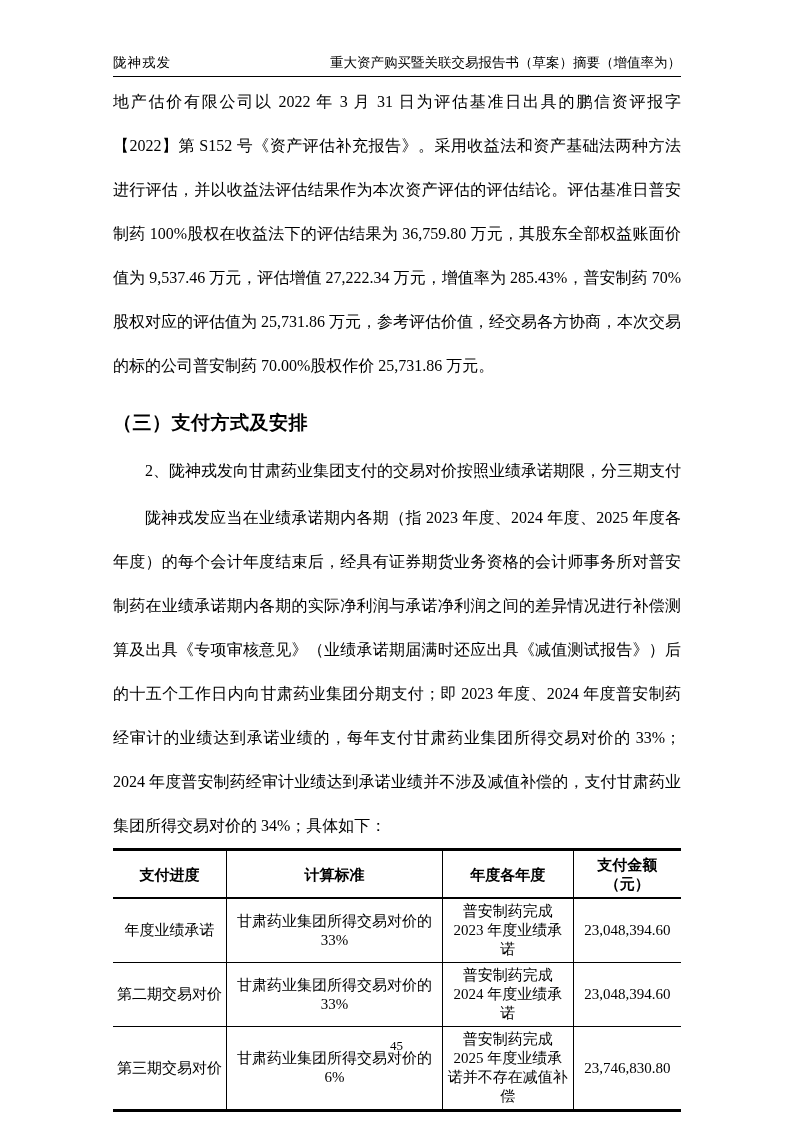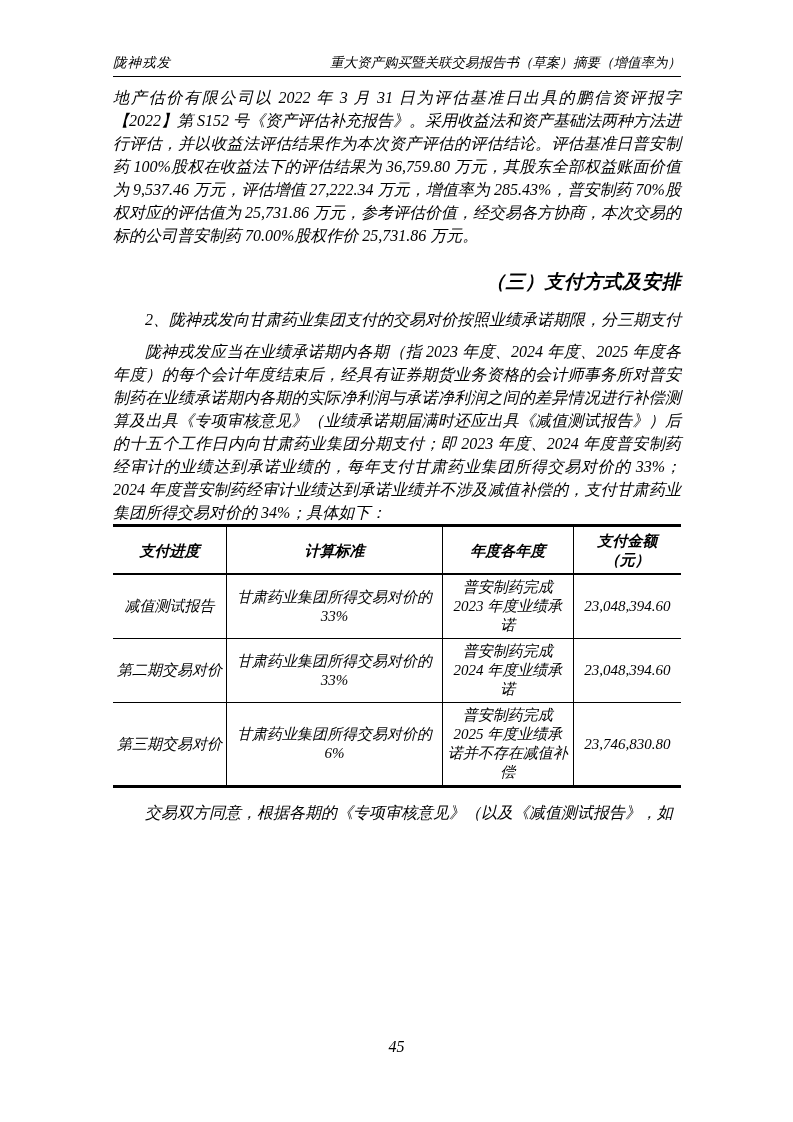"陇神戎发" .page { font-style: italic -> none }
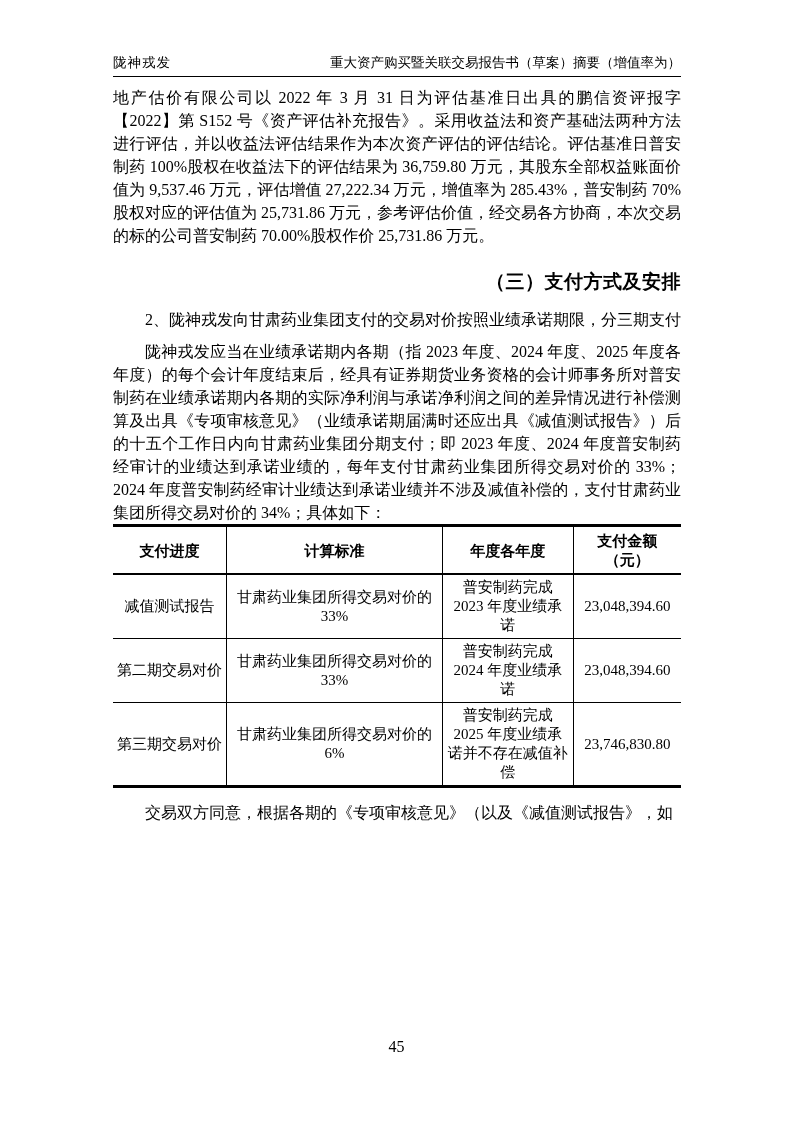"地产估价有限公司以 2022 年 3 月" .para { line-height: 23px -> 44px; margin: 9px 0 0 0 -> 3px 0 0 0 }
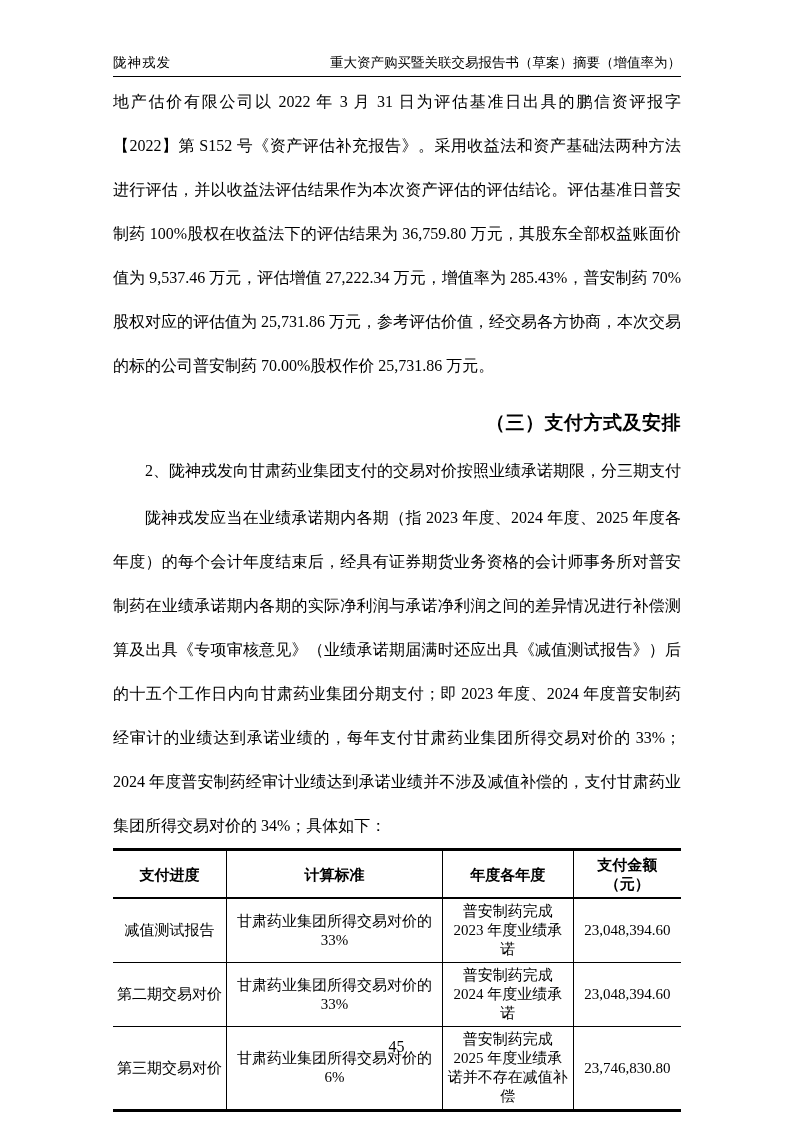"（三）支付方式及安排" .section-heading { text-align: right -> none }
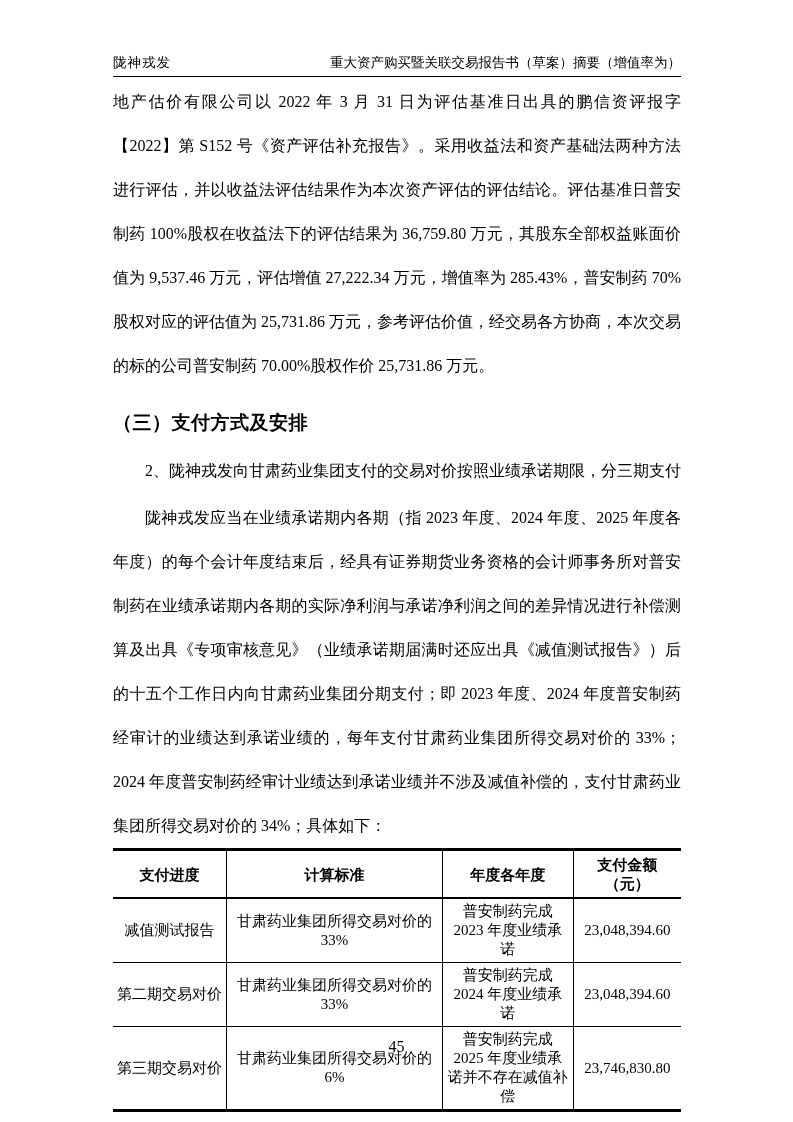"减值测试报告" td { text: 减值测试报告 -> 年度业绩承诺 }
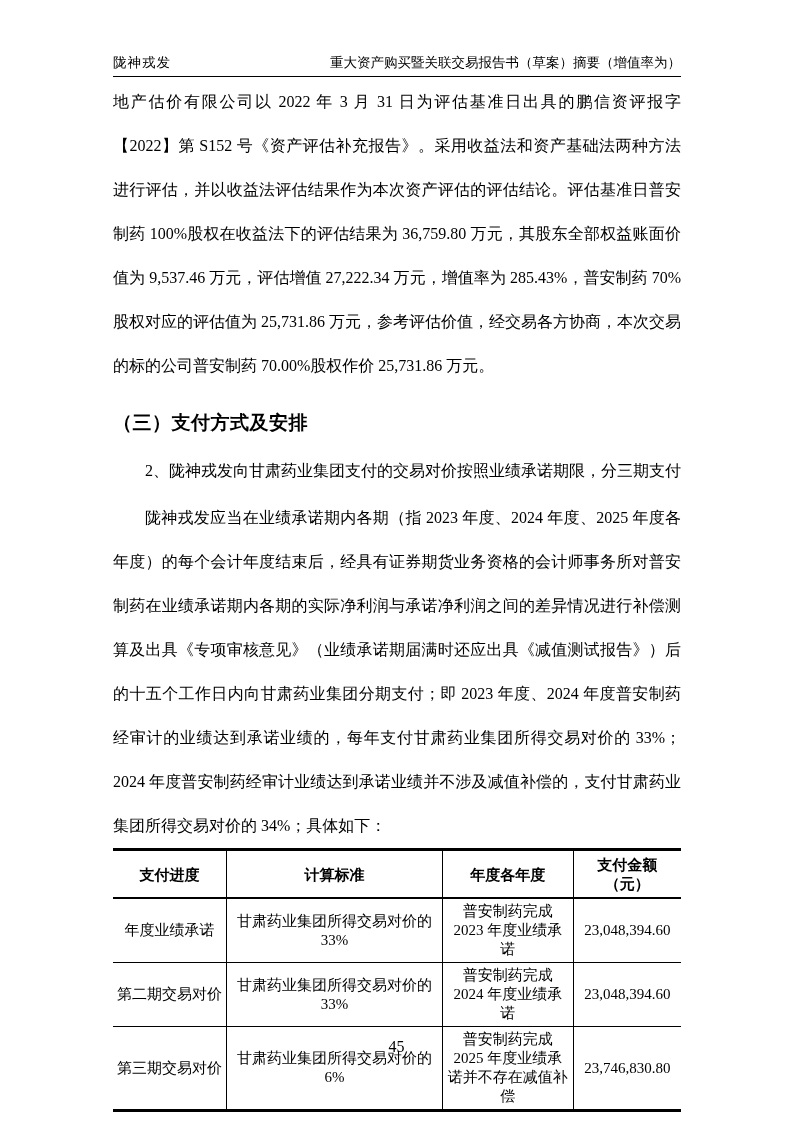"45" .page-footer { font-size: 16px -> 13px }
